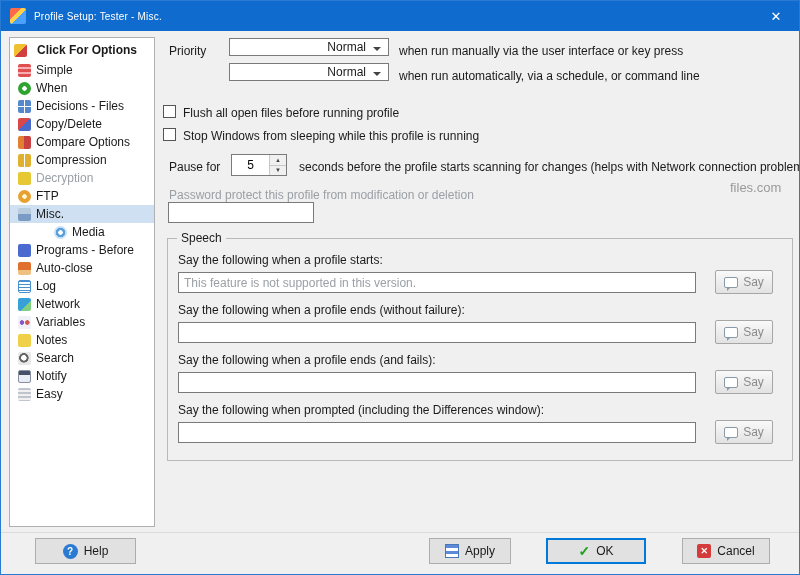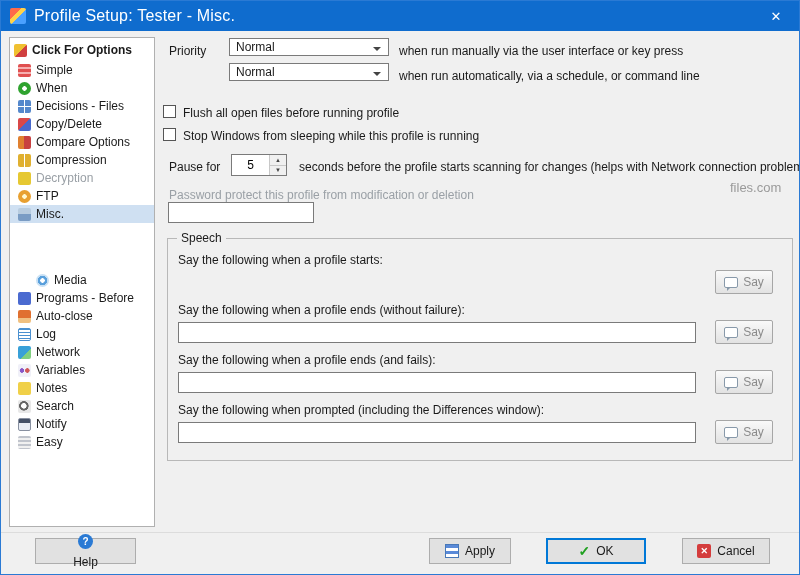"Profile Setup: Tester - Misc." .title { font-size: 16px -> 10px }
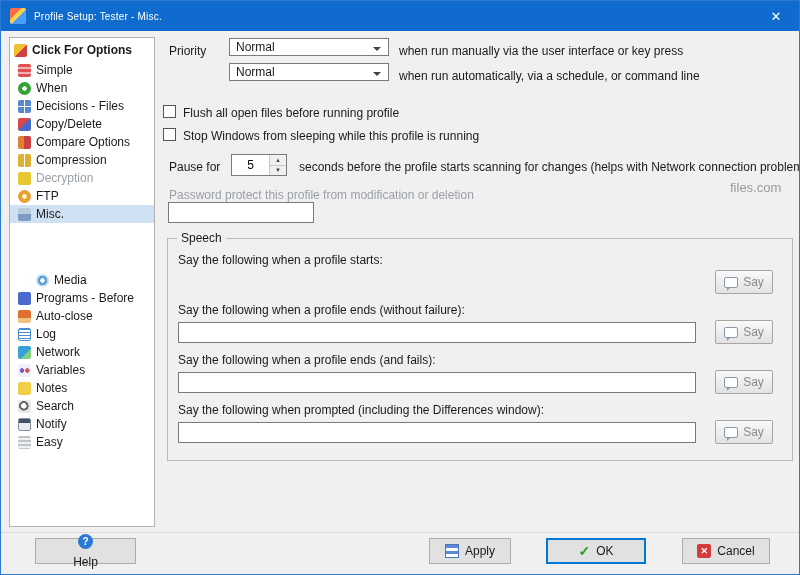"Click For Options" .sb-header { gap: none -> 5px }
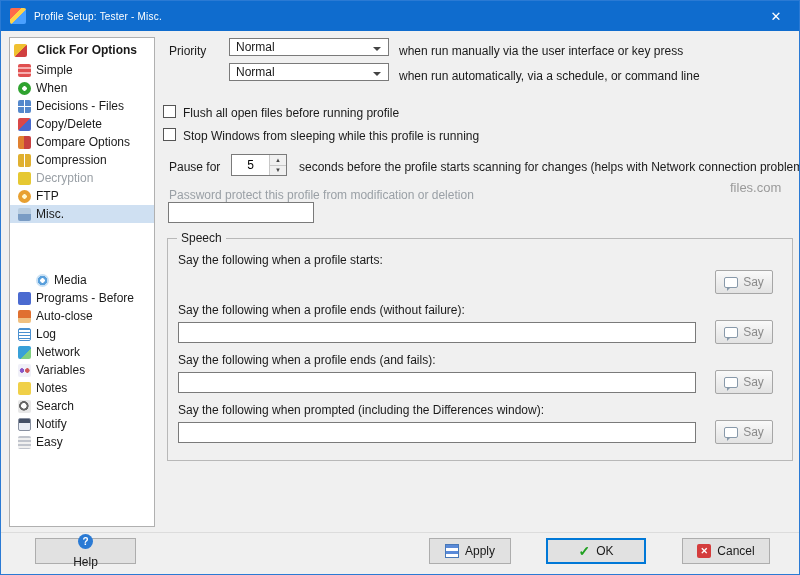"Normal" .dropdown { justify-content: none -> flex-end }
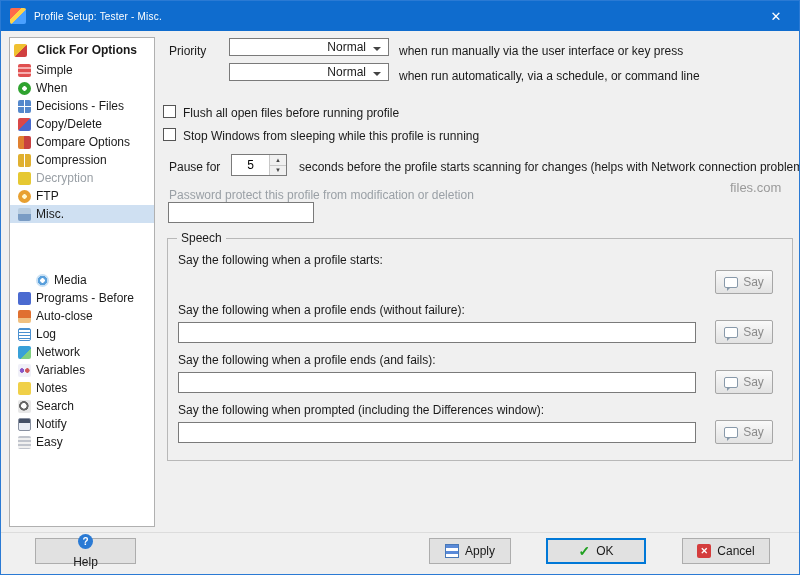"Media" .sb-item.indent { margin-top: 48px -> none; padding-left: 26px -> 44px }
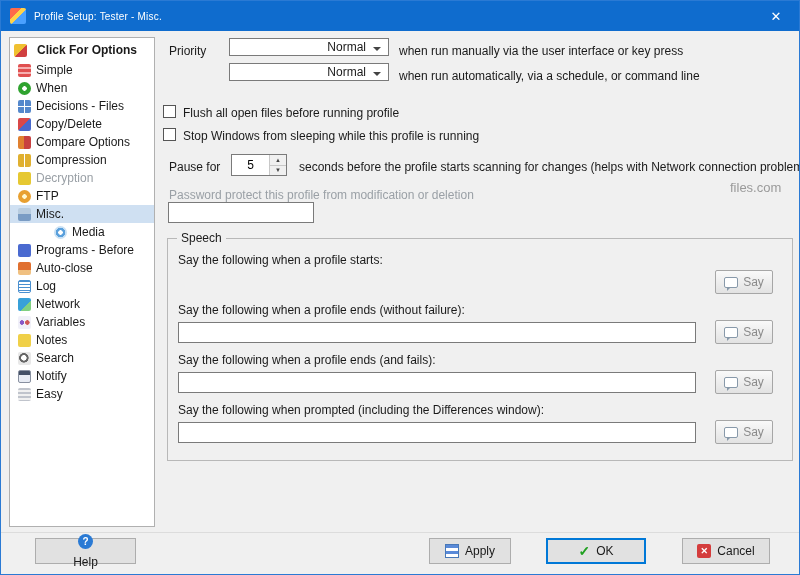"This feature is not supported" input.textinput { html: none -> <input> }
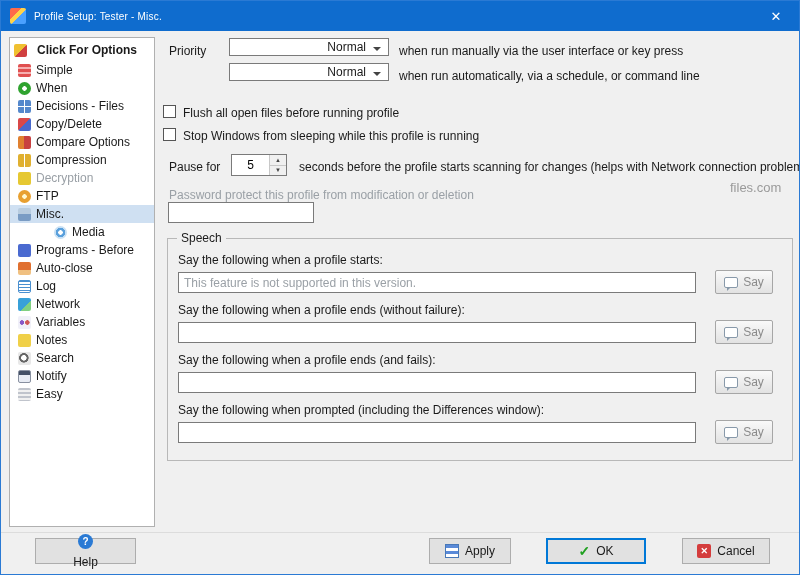"Help" div.btn { flex-direction: column -> none }
